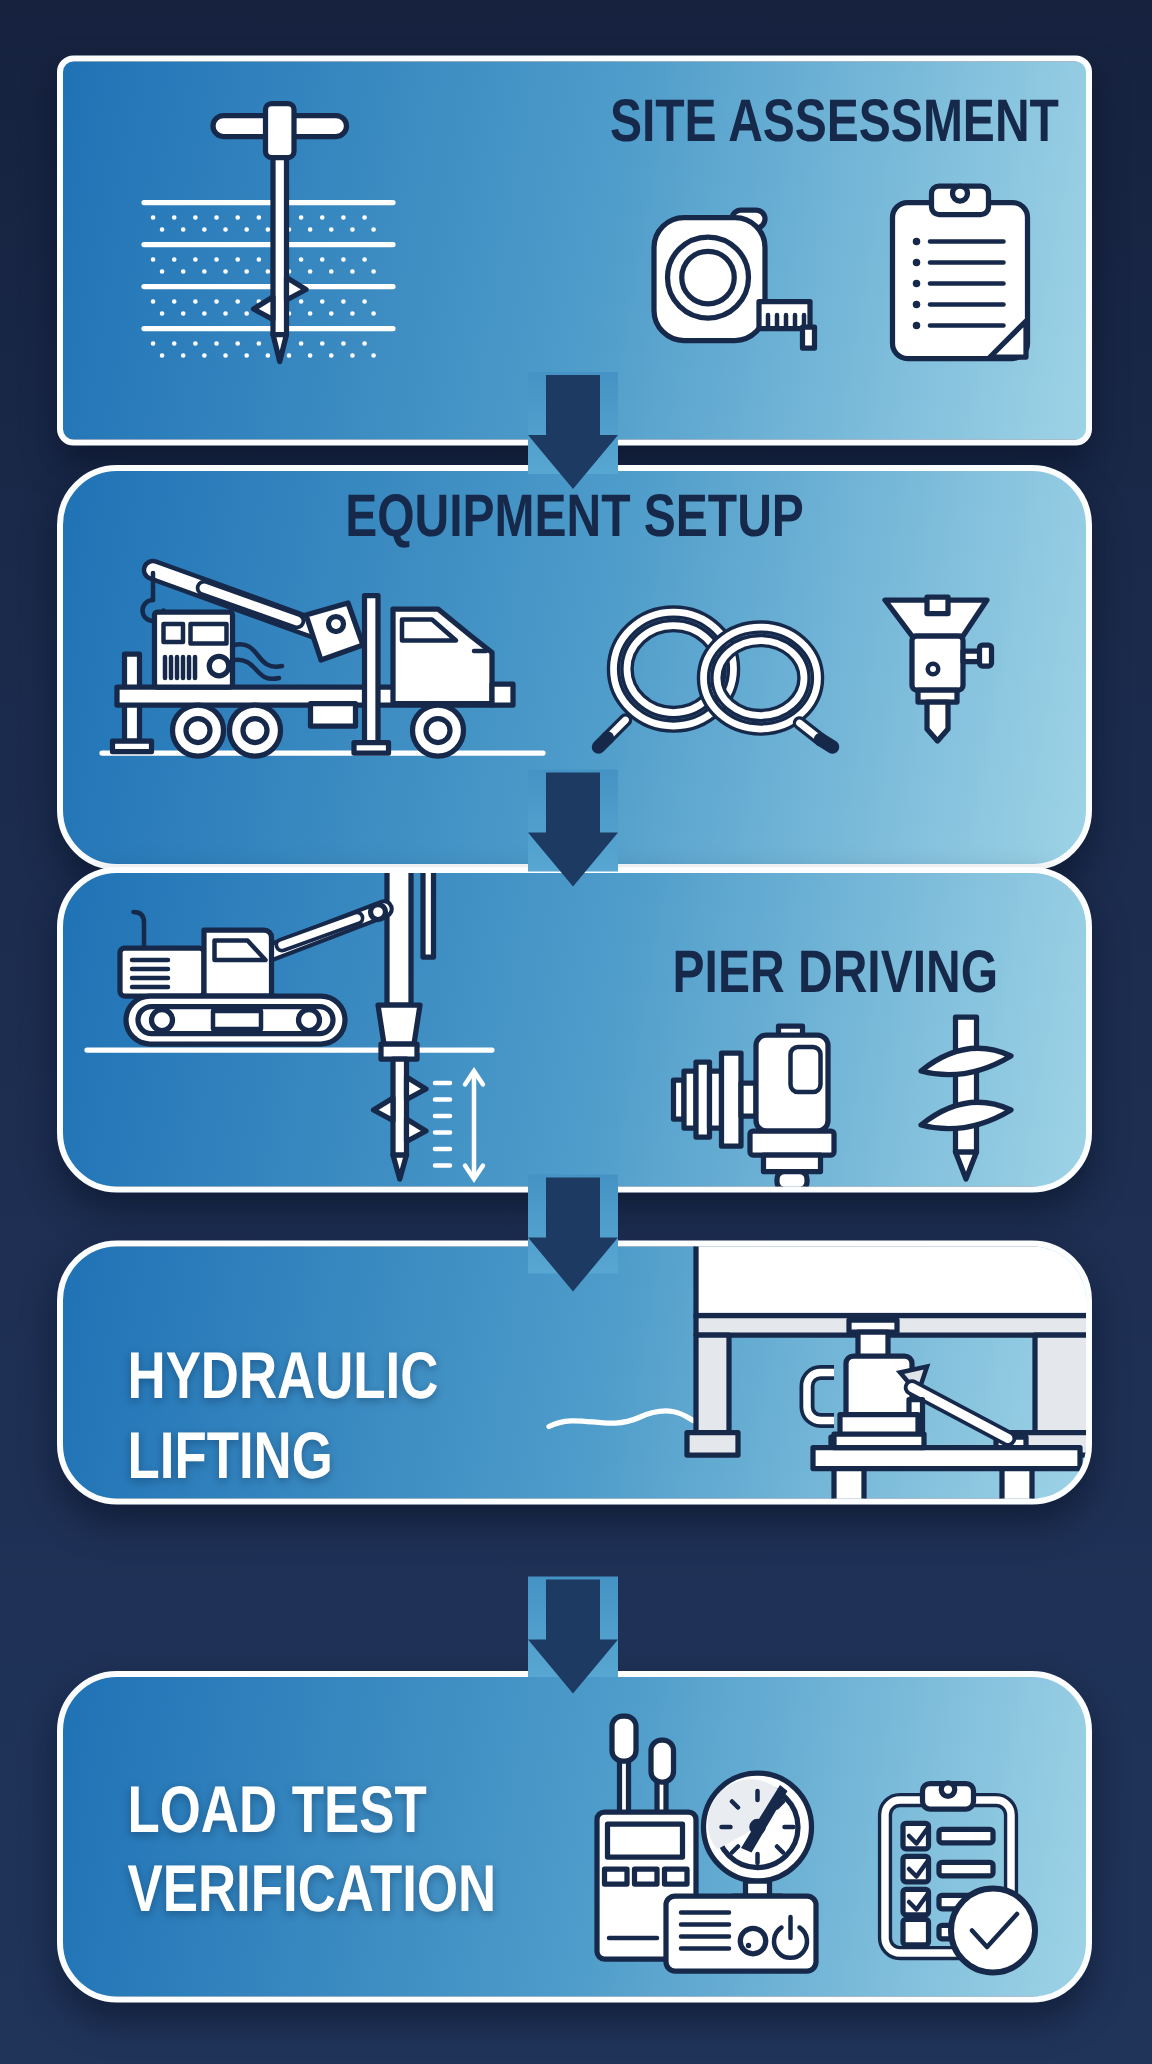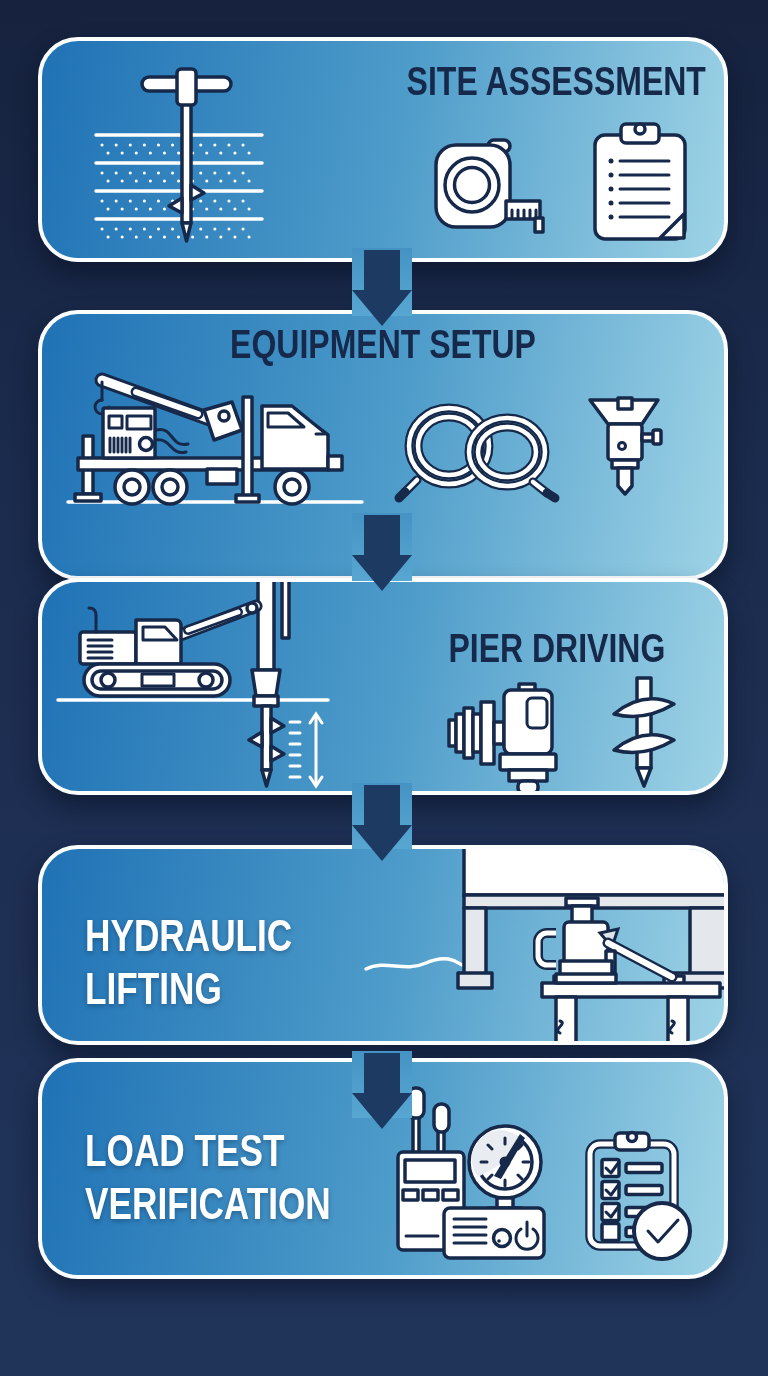"SITE ASSESSMENT" section.card { border-radius: none -> 11px; height: 225px -> 260px }
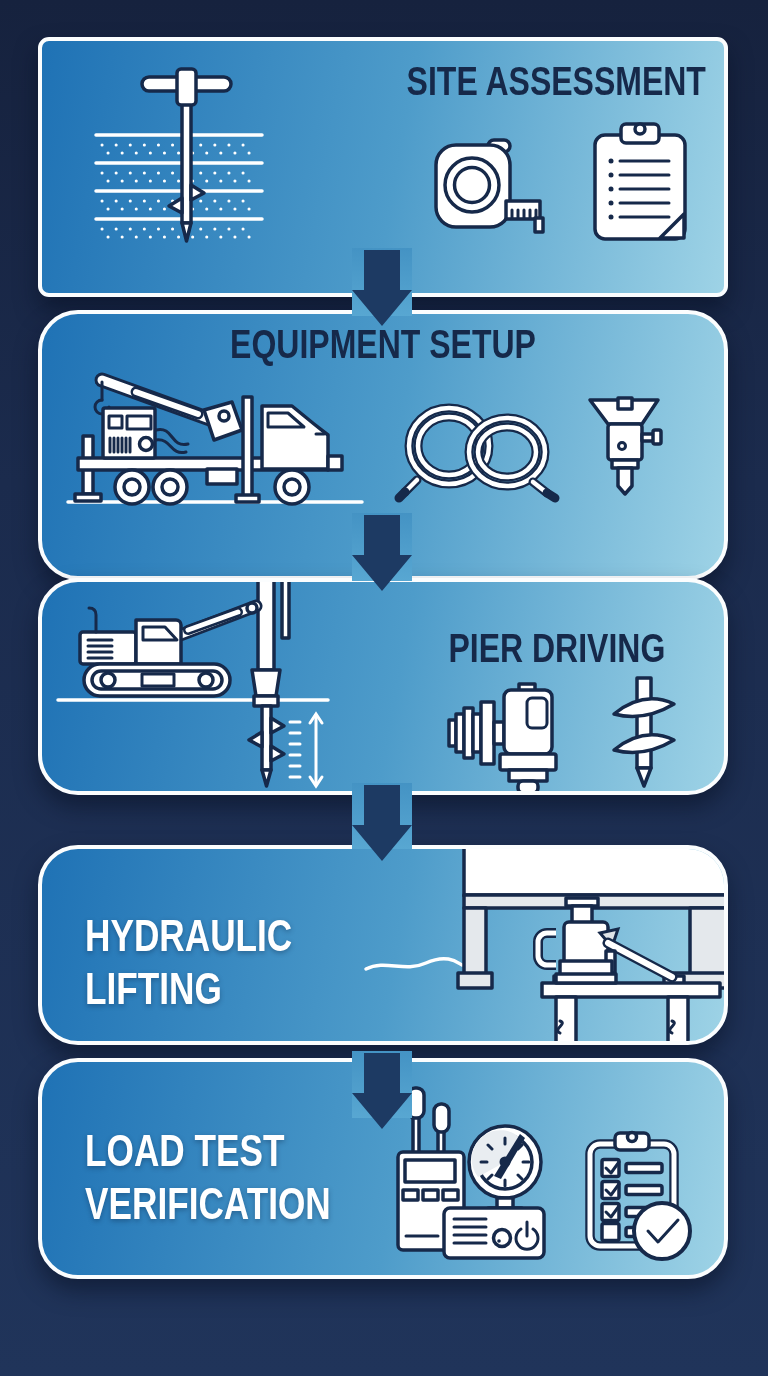"HYDRAULIC" section.card { height: 200px -> 176px; top: 845px -> 827px }
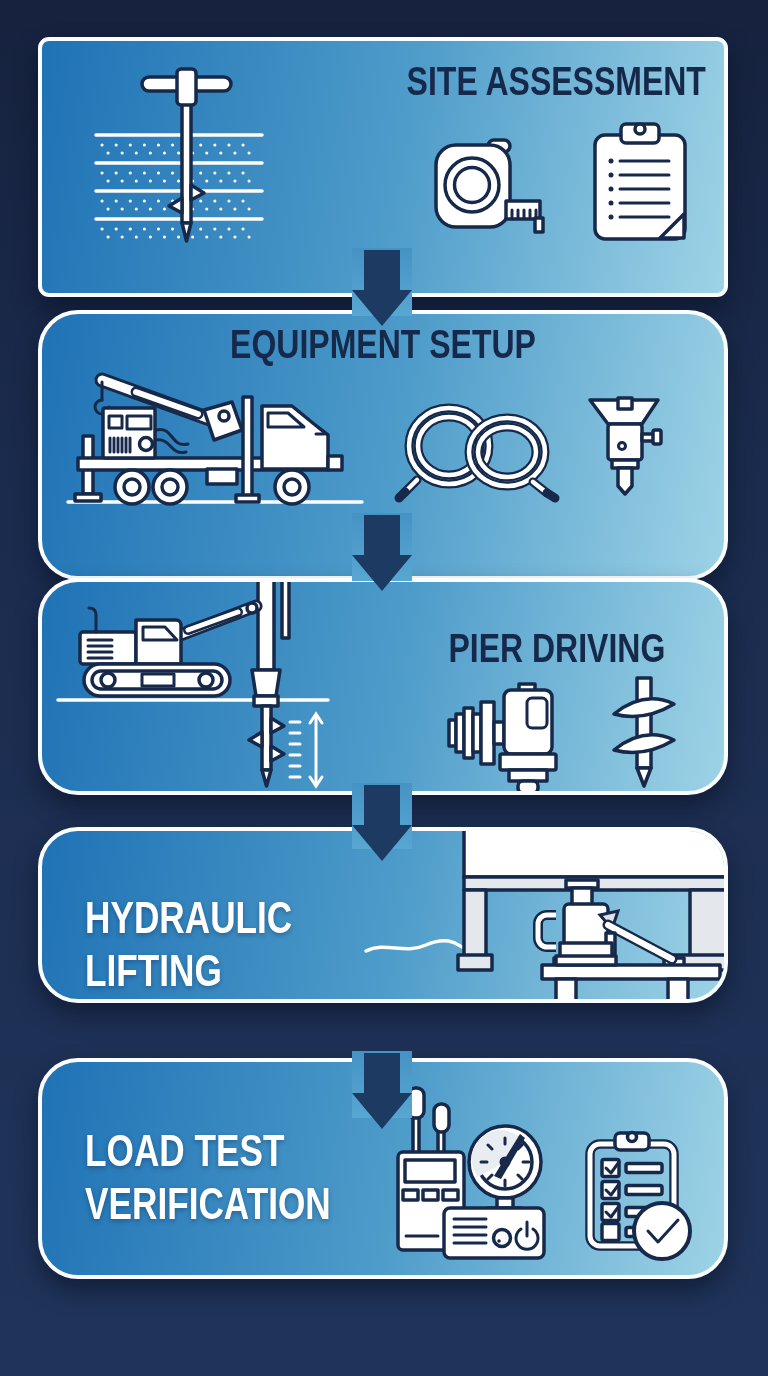"LOAD TEST" section.card { top: 1058px -> 1114px }
